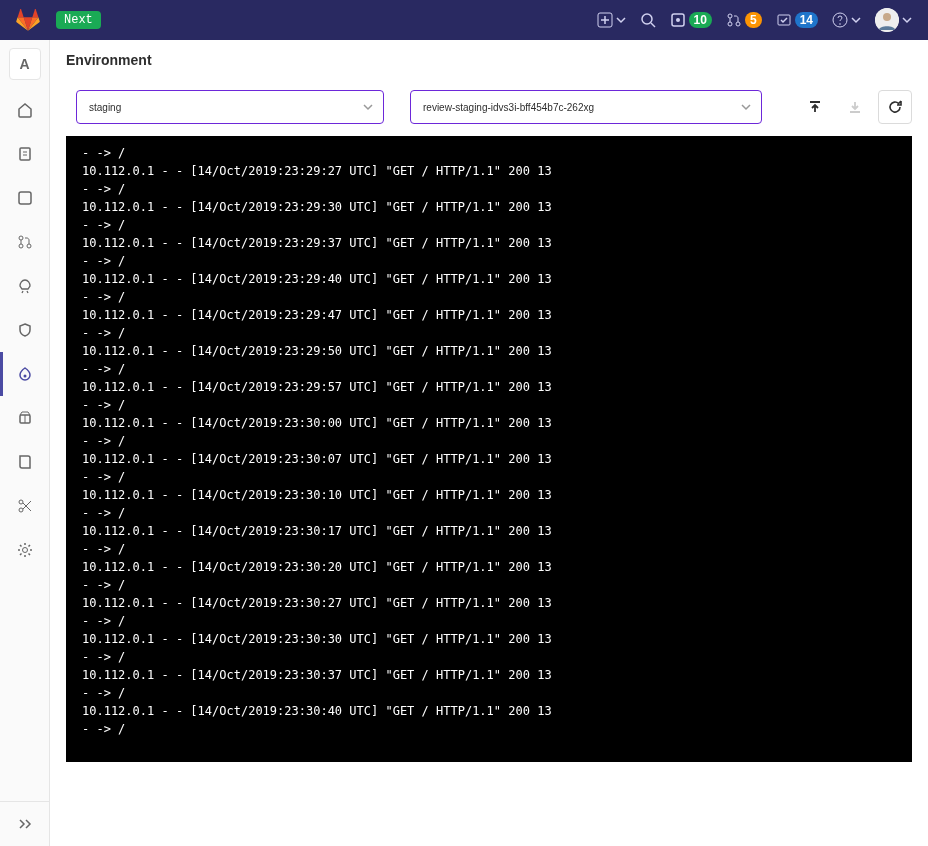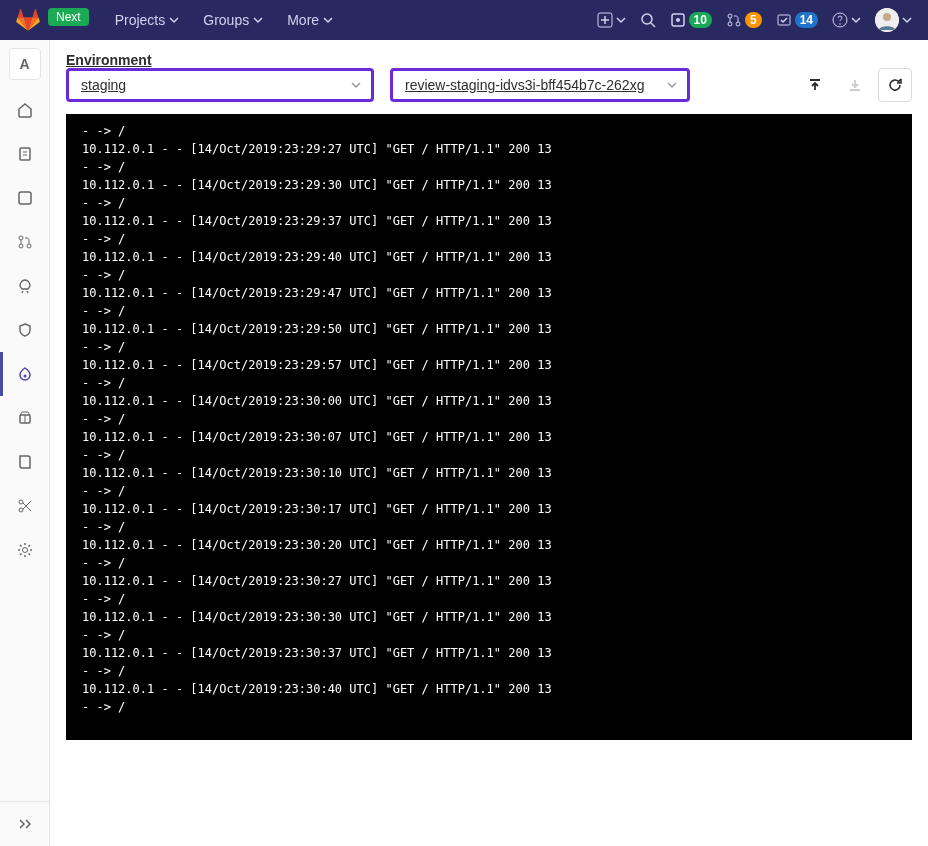"Next" .logo-wrap { align-items: flex-start -> center; font-family: none -> Liberation Mono, monospace; gap: 8px -> 16px }
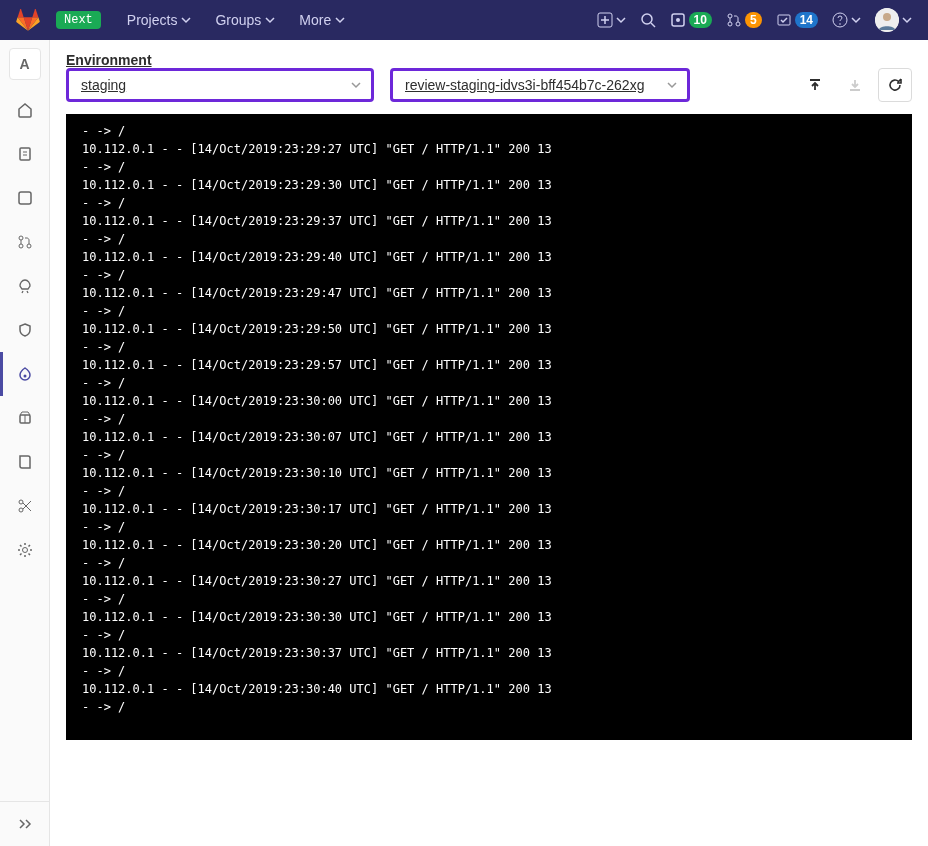"Projects" div.topnav-items { html: <div> <div> <span>Projects</span> <svg> <path></path> </svg> </div> <div> <span>Groups</span> <svg> <path></path> </svg> </div> <div> <span>More</span> <svg> <path></path> </svg> </div> </div> -> none }
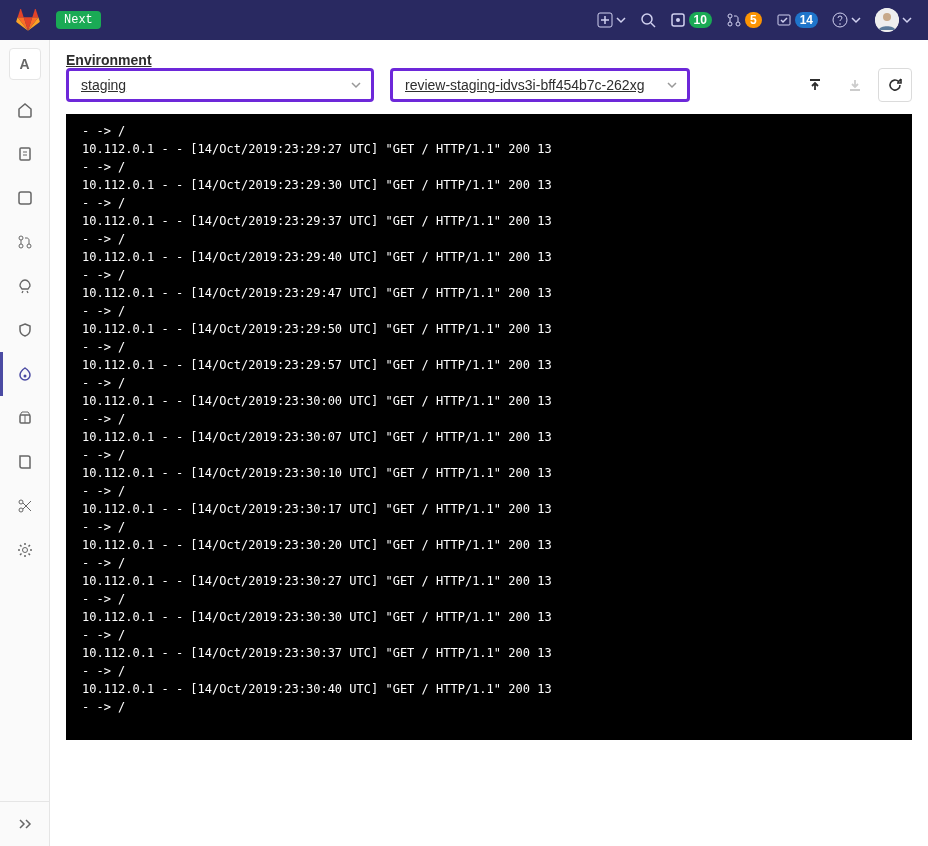"Environment" .control-group { gap: 0 -> 22px; text-decoration: underline -> none }
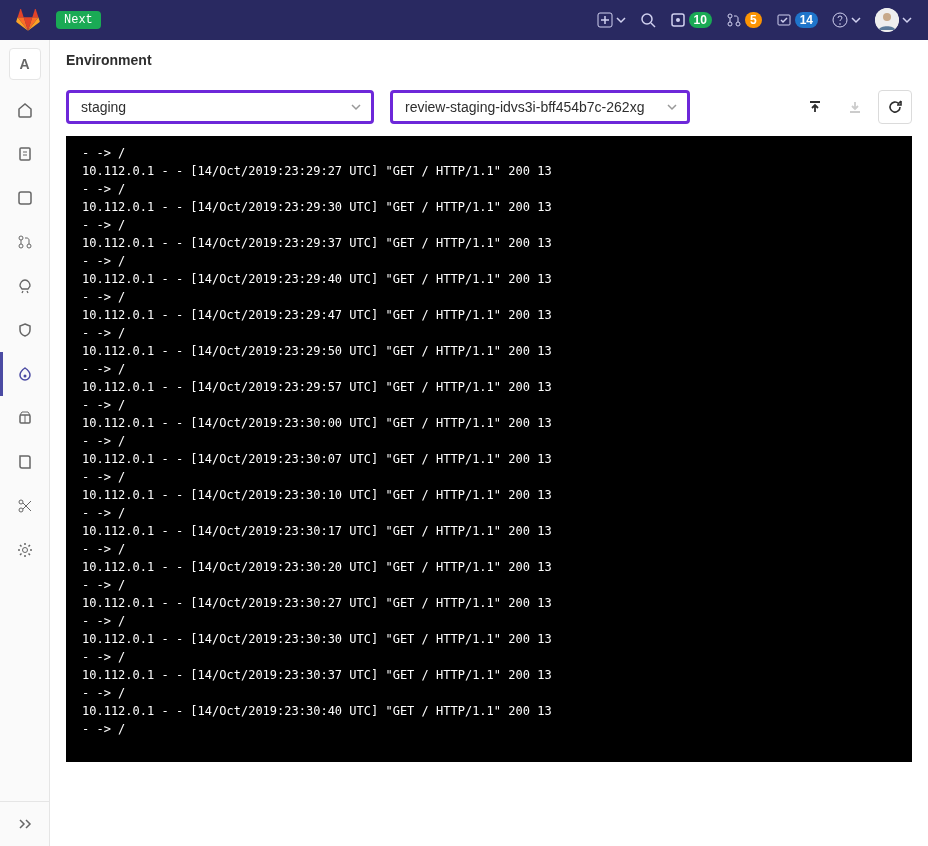"staging" .dropdown { border: 3px solid #6d28d9 -> 1px solid #6d28d9; font-size: 14px -> 10px; margin-left: none -> 10px }
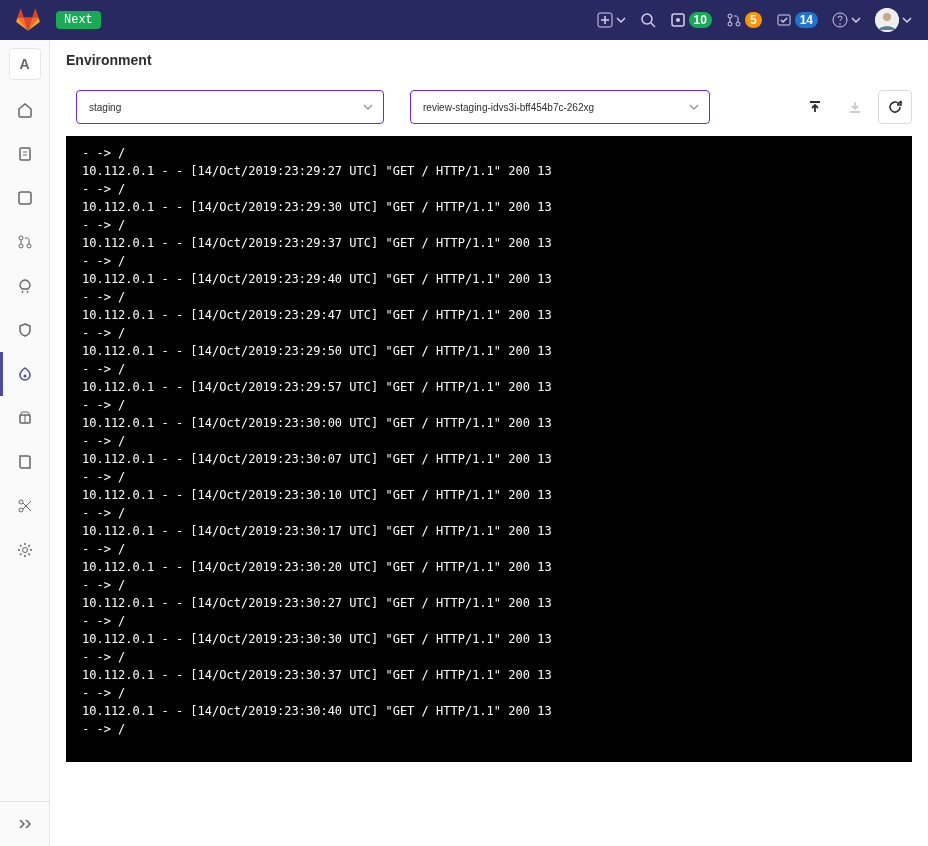"review-staging-idvs3i-bff454b7c-262xg" .dropdown-pod { width: 300px -> 352px }
